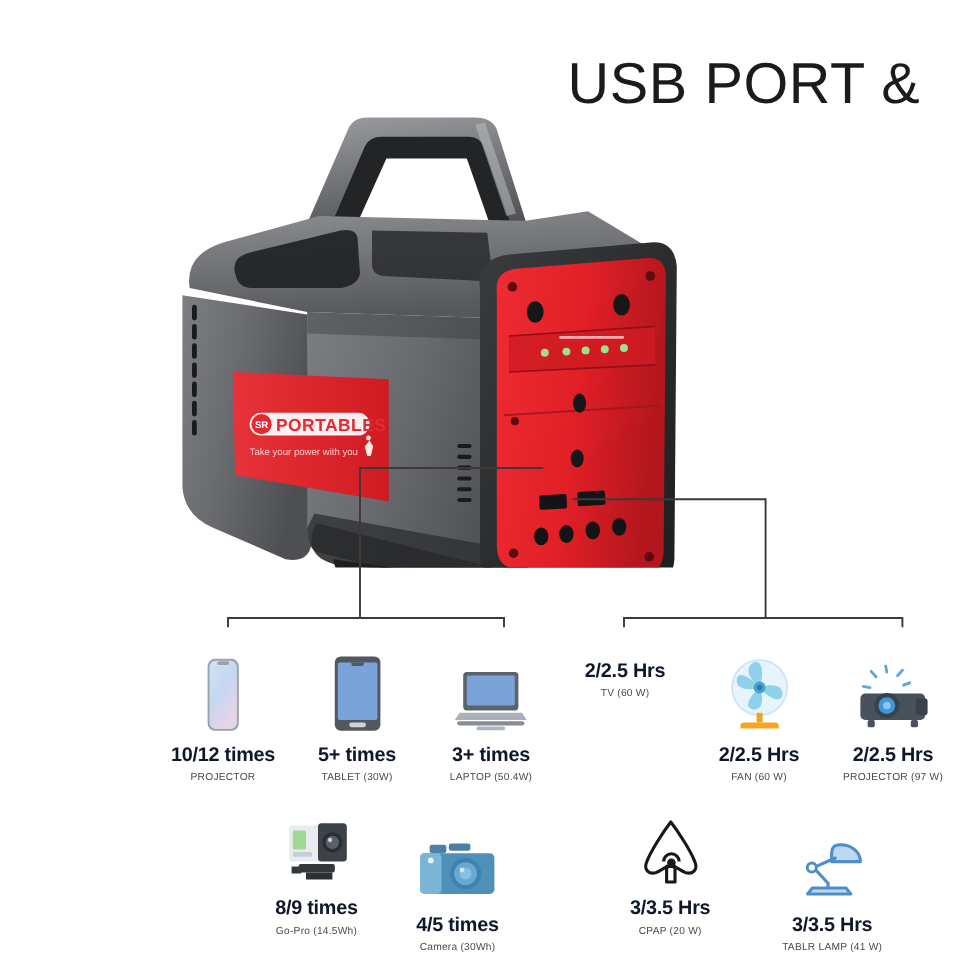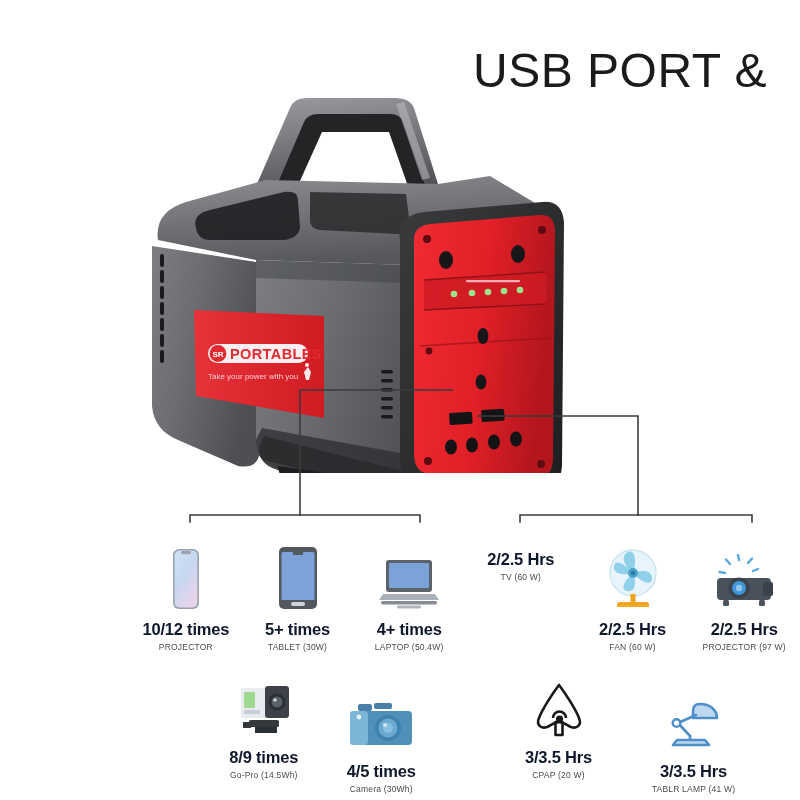"4+ times" div.value { text: 4+ -> 3+ }
